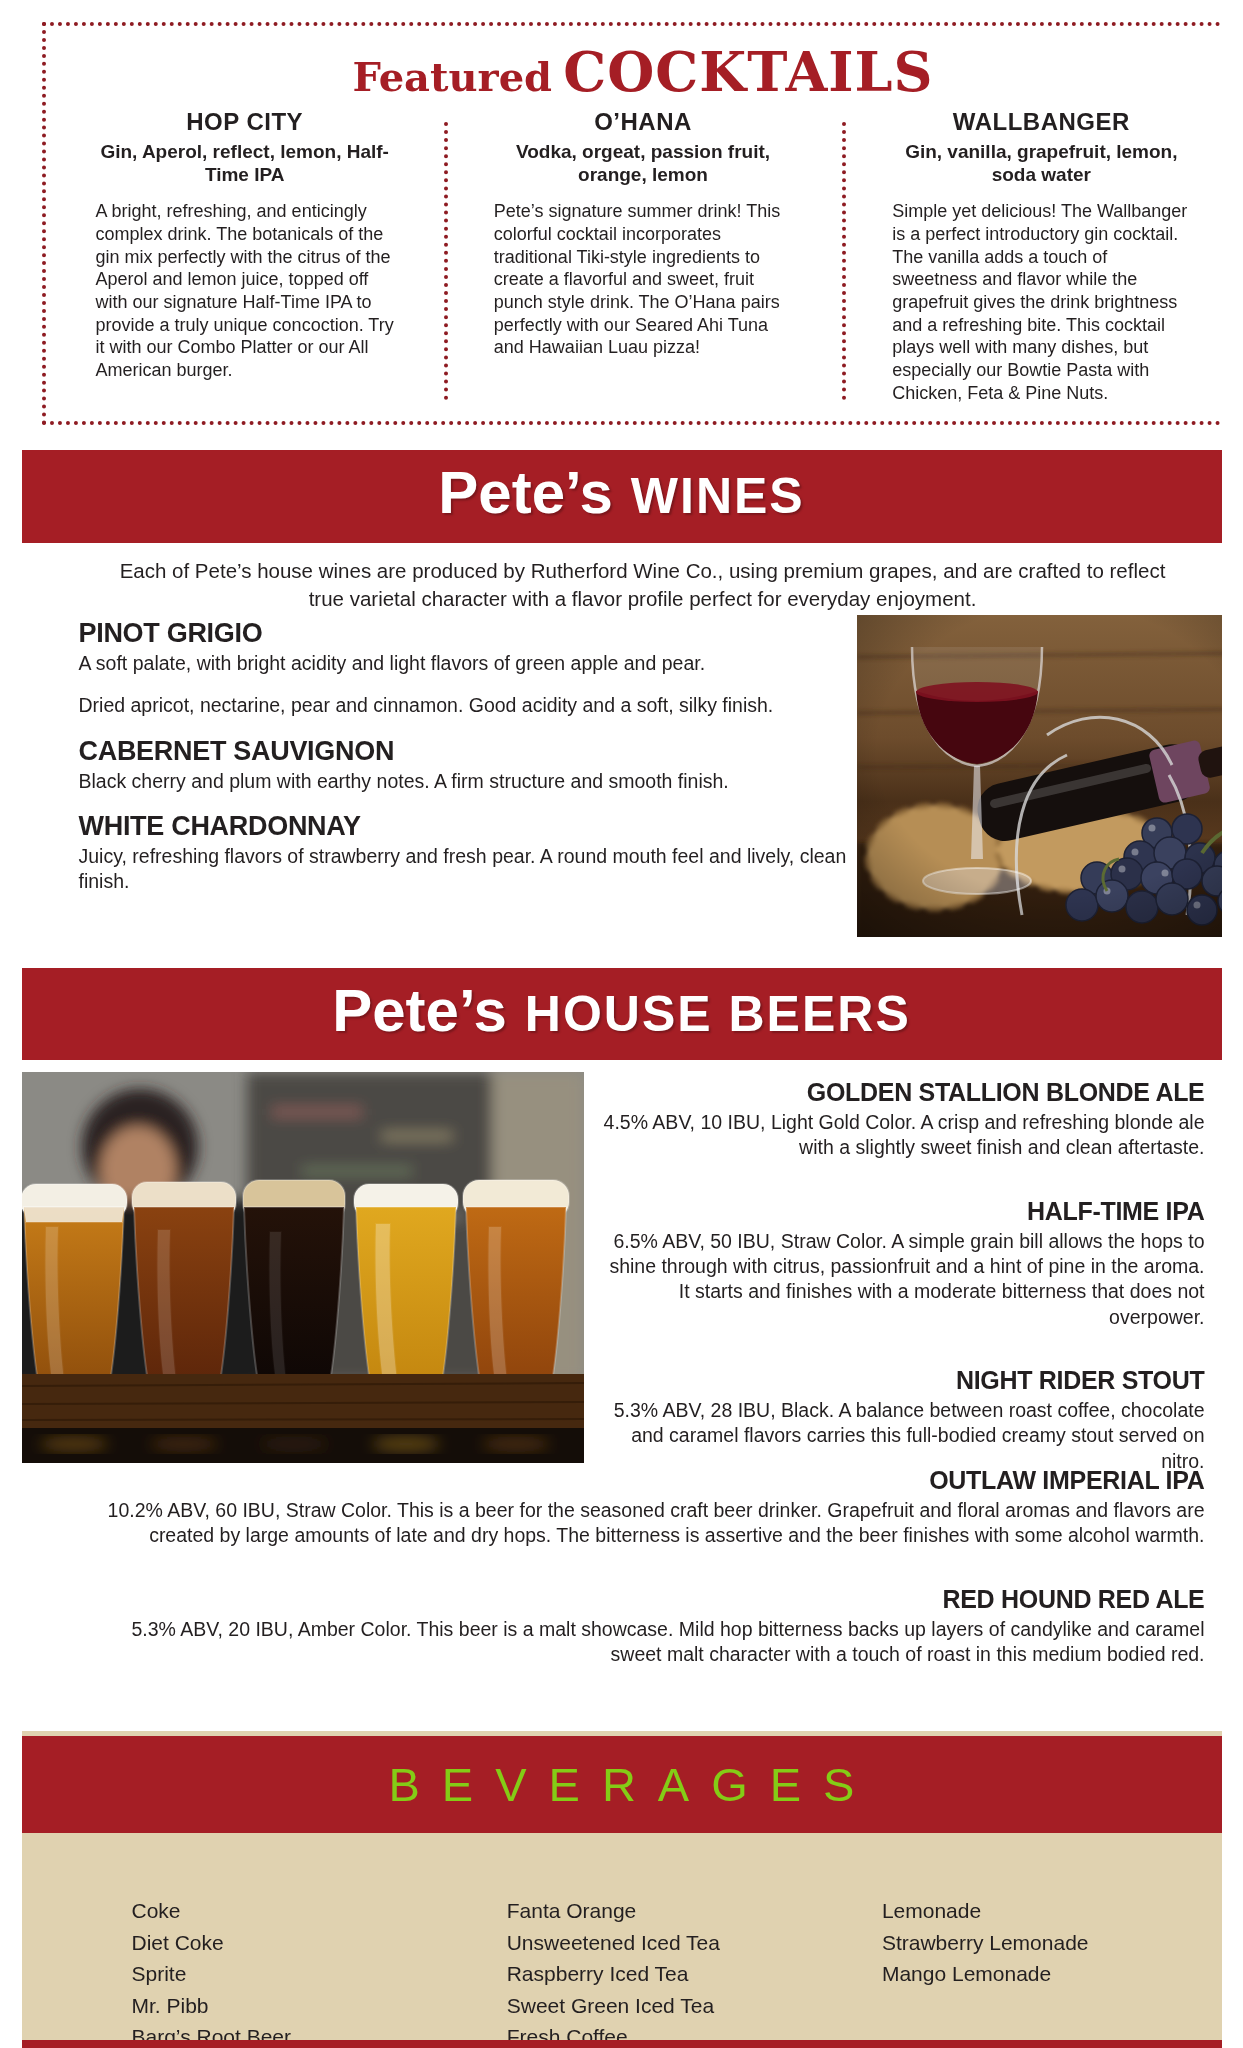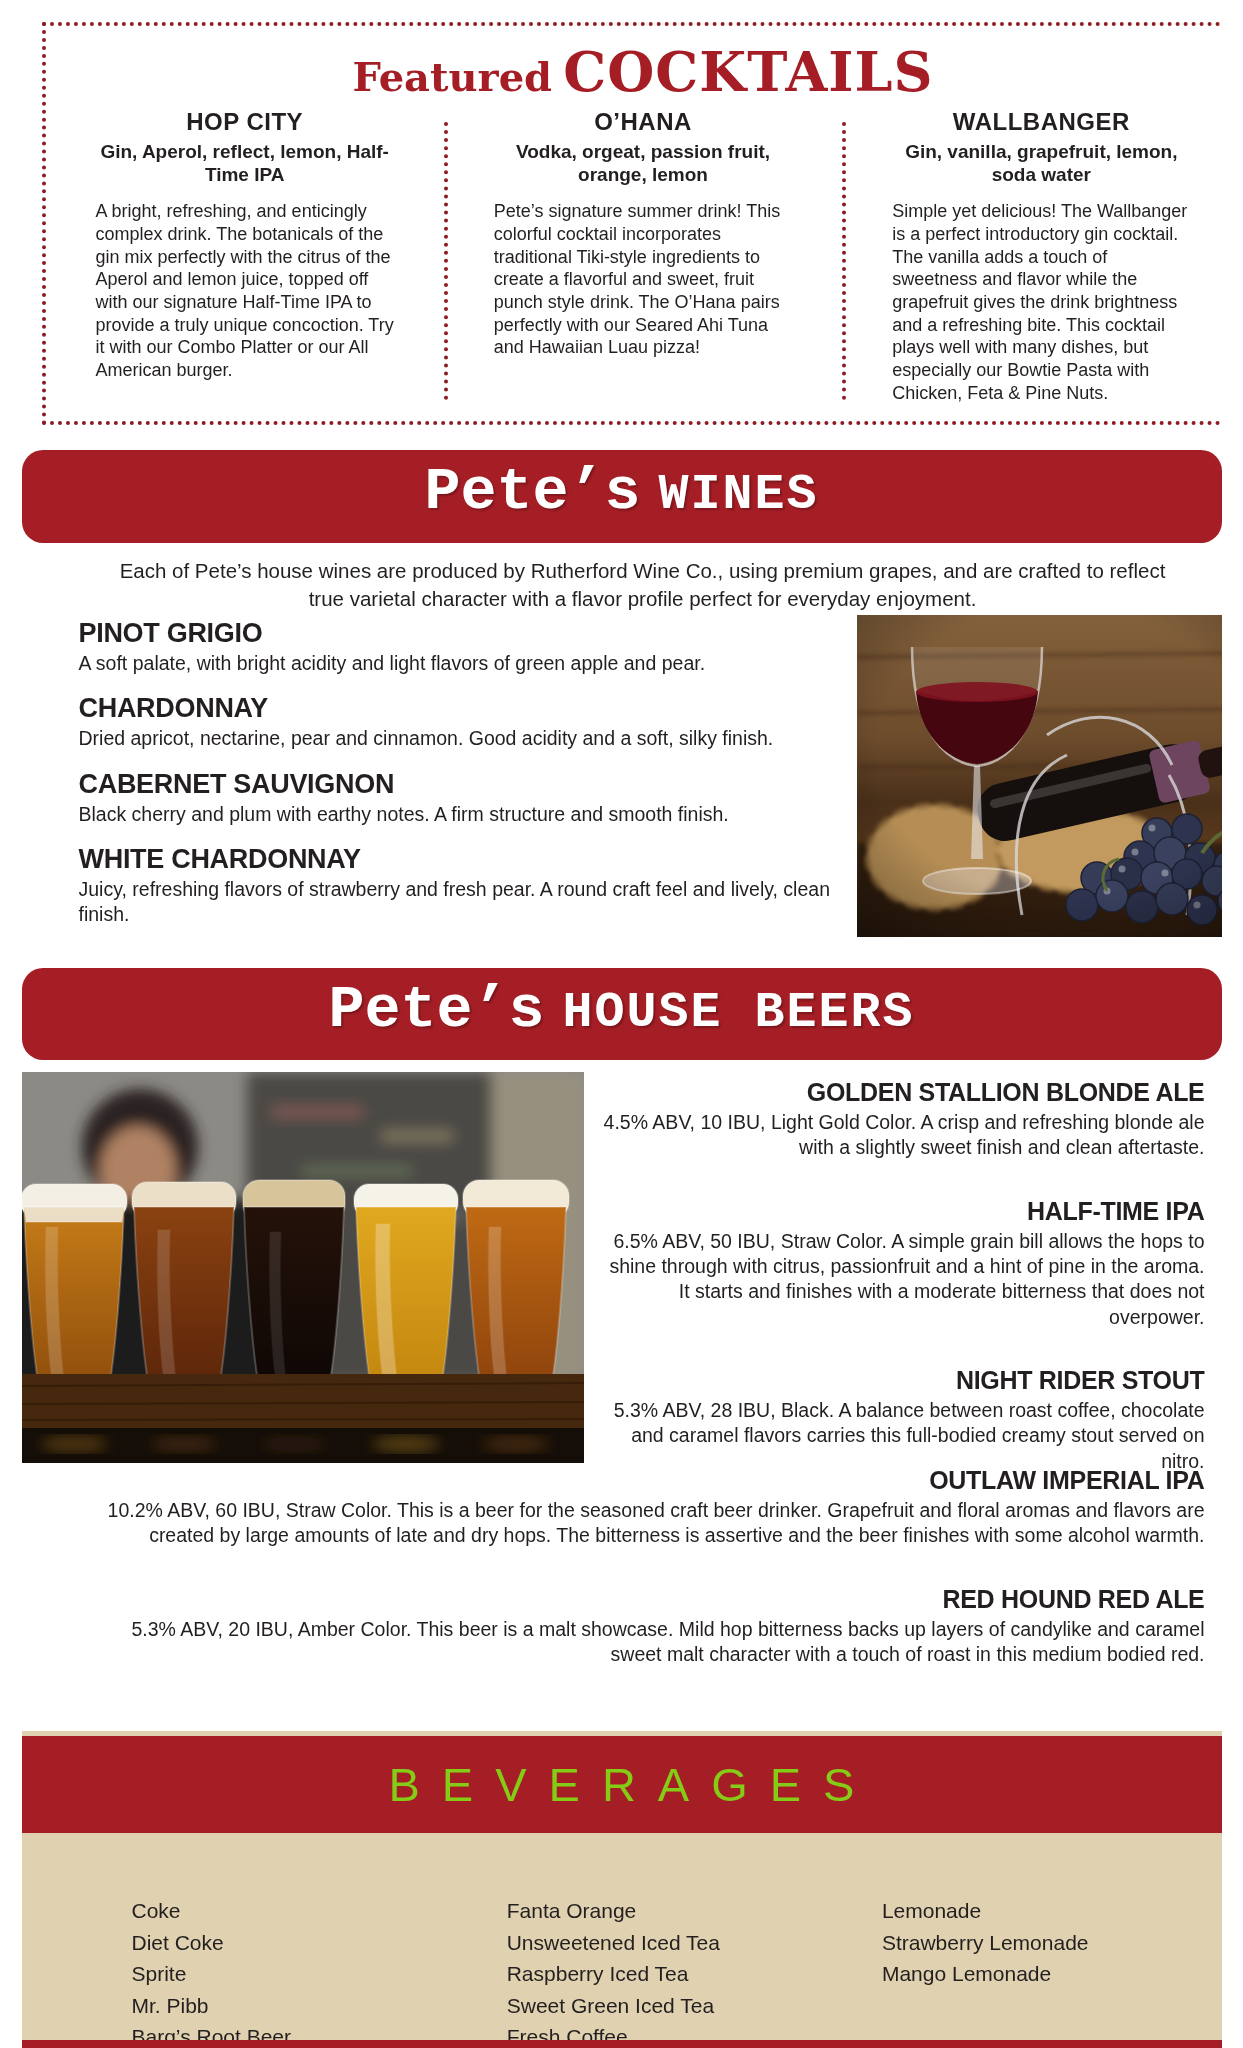"Pete’s" .banner { border-radius: 21px -> none; font-family: Liberation Mono, monospace -> Liberation Sans, sans-serif }
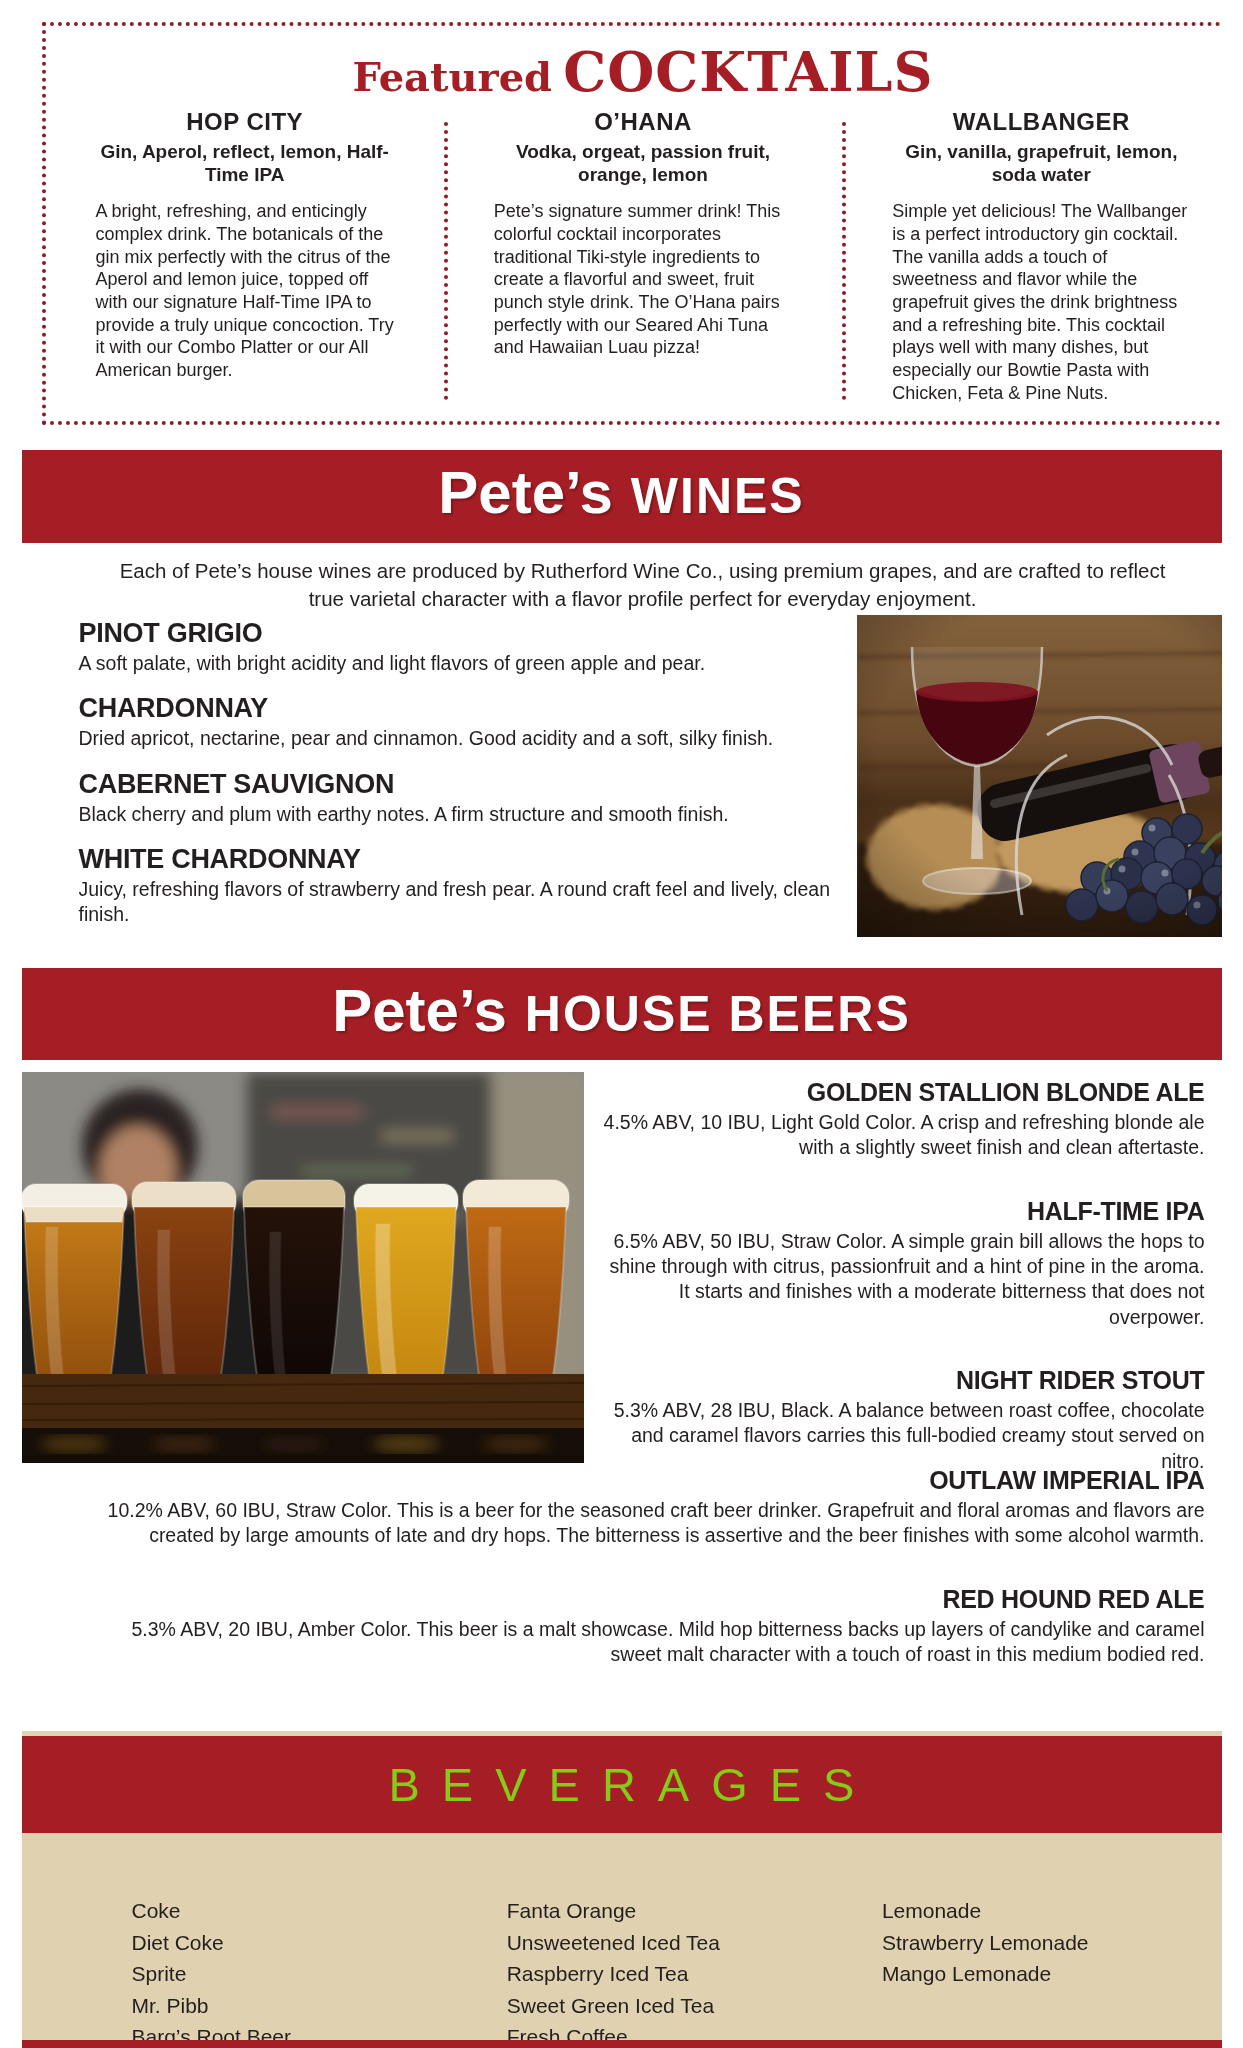"CHARDONNAY" h3.wine-name { html: <h3>CHARDONNAY</h3> -> none }
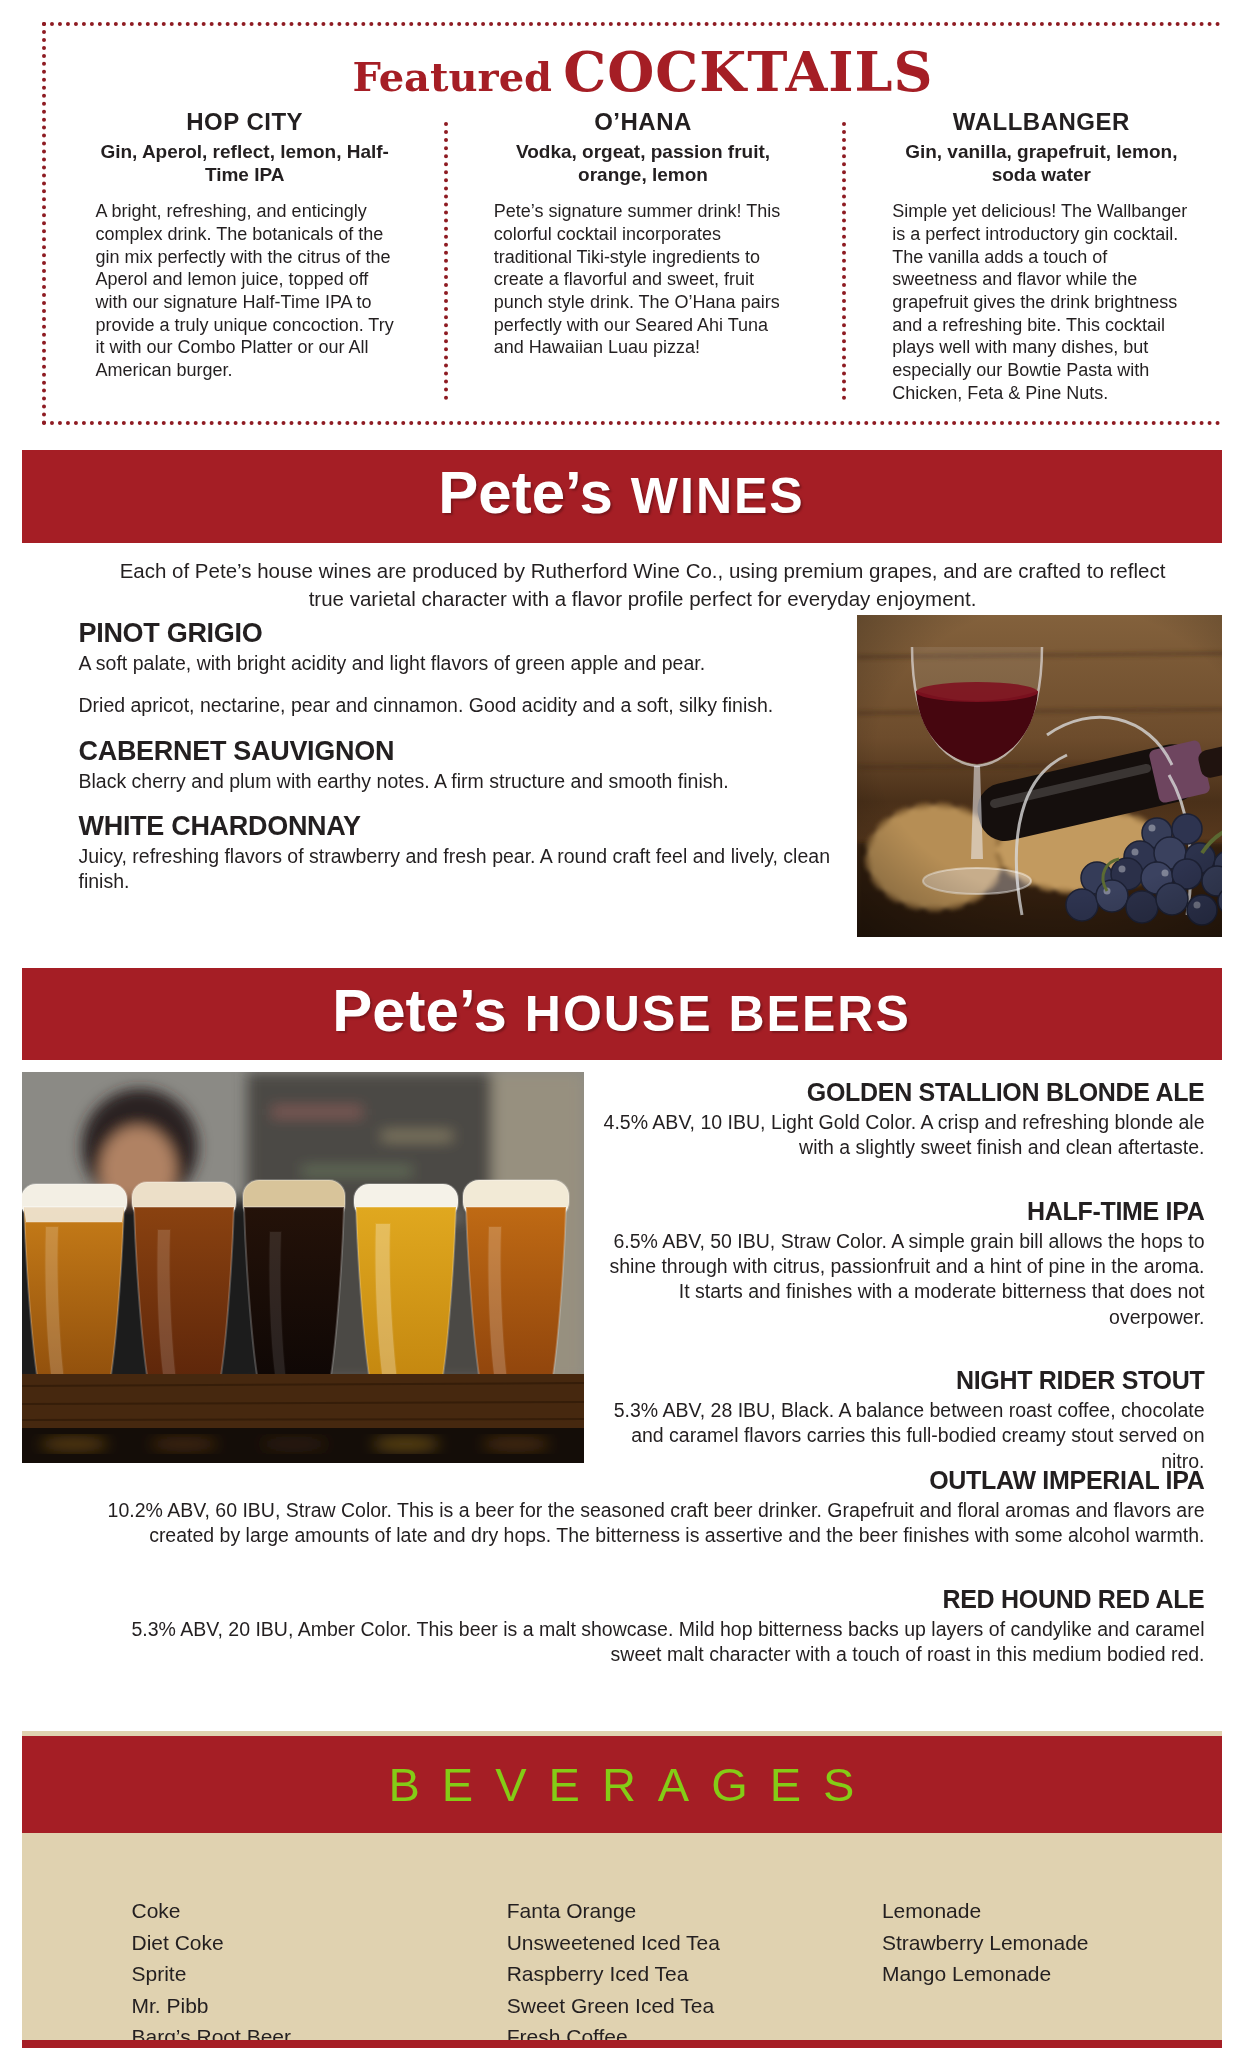"Juicy, refreshing flavors of strawberry" p.wine-desc { text: craft -> mouth }
